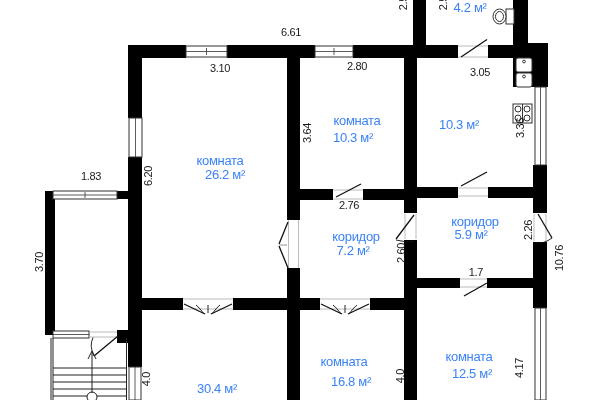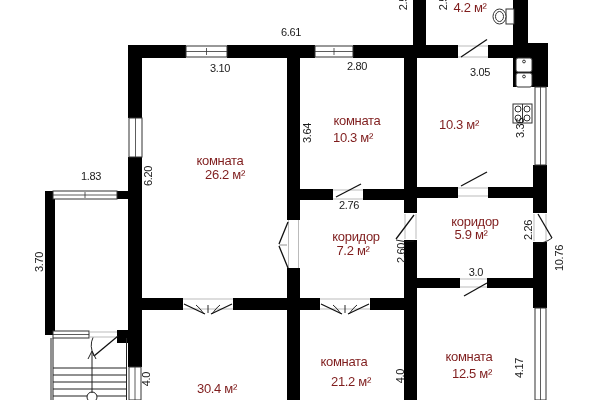"4.2 м²" .room { color: #7f1d1d -> #3b82f6 }
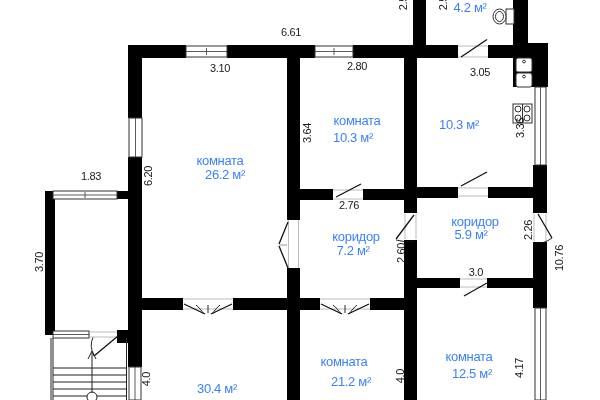"3.0" div.lbl { text: 3.0 -> 1.7 }
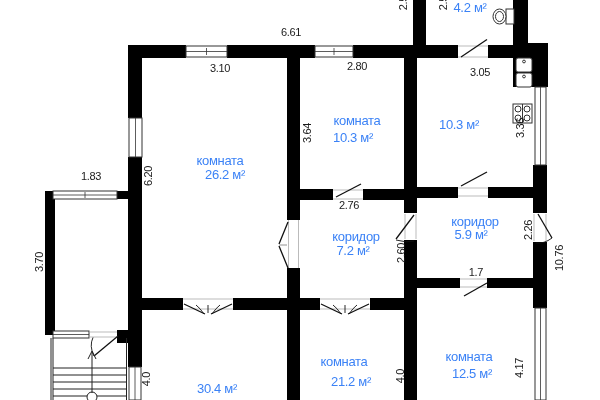"21.2 м²" div.lbl { text: 21.2 -> 16.8 }
